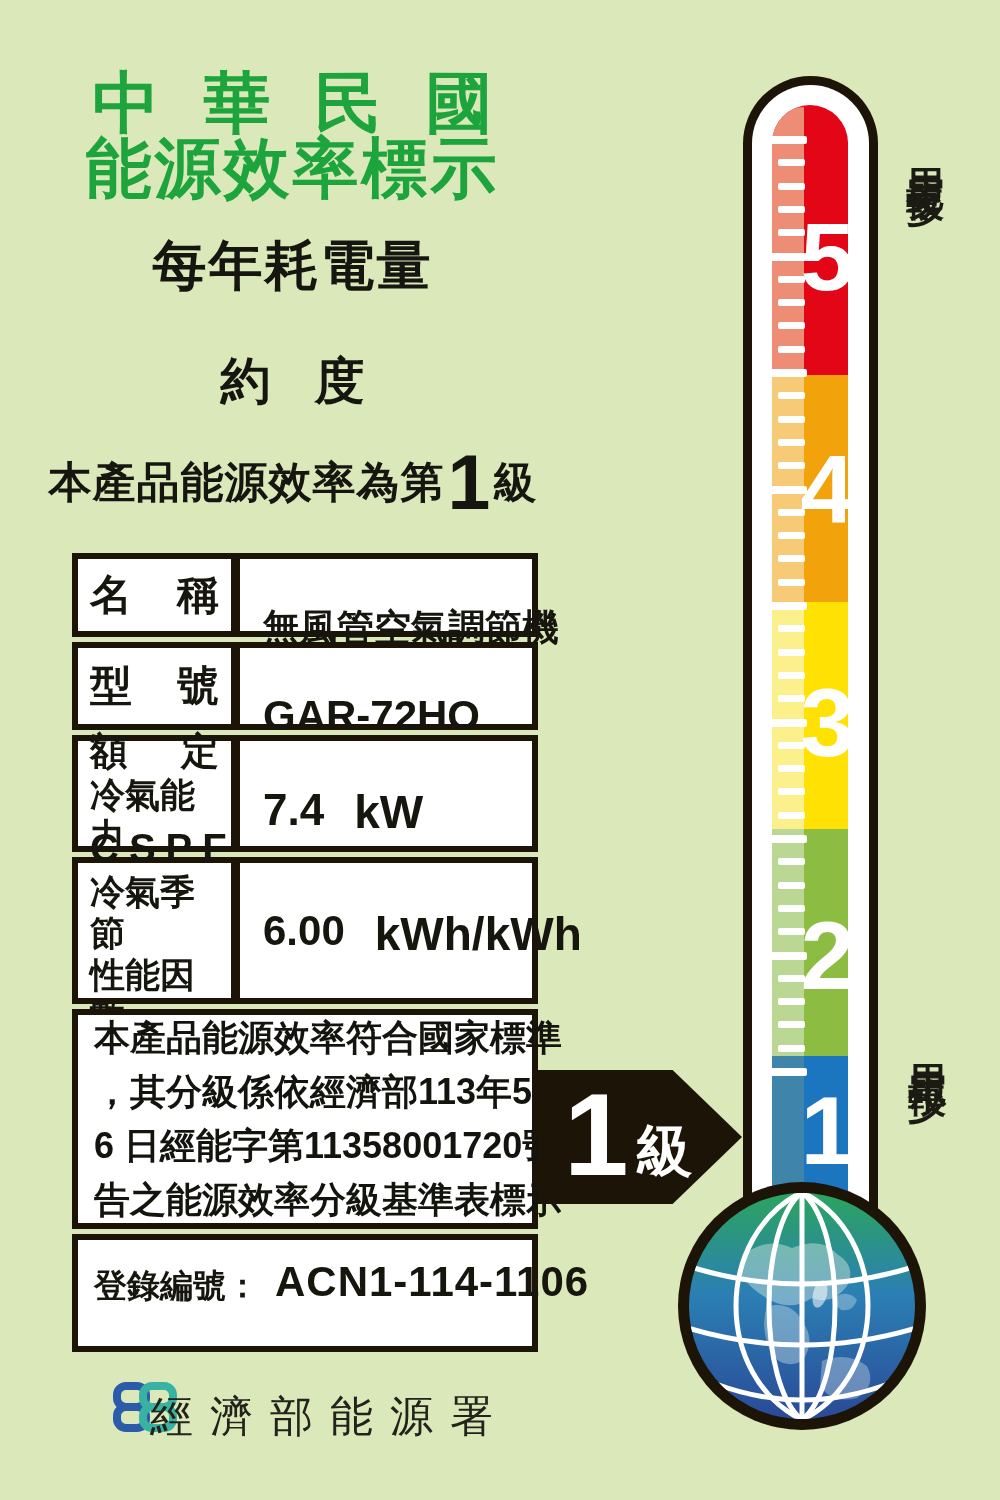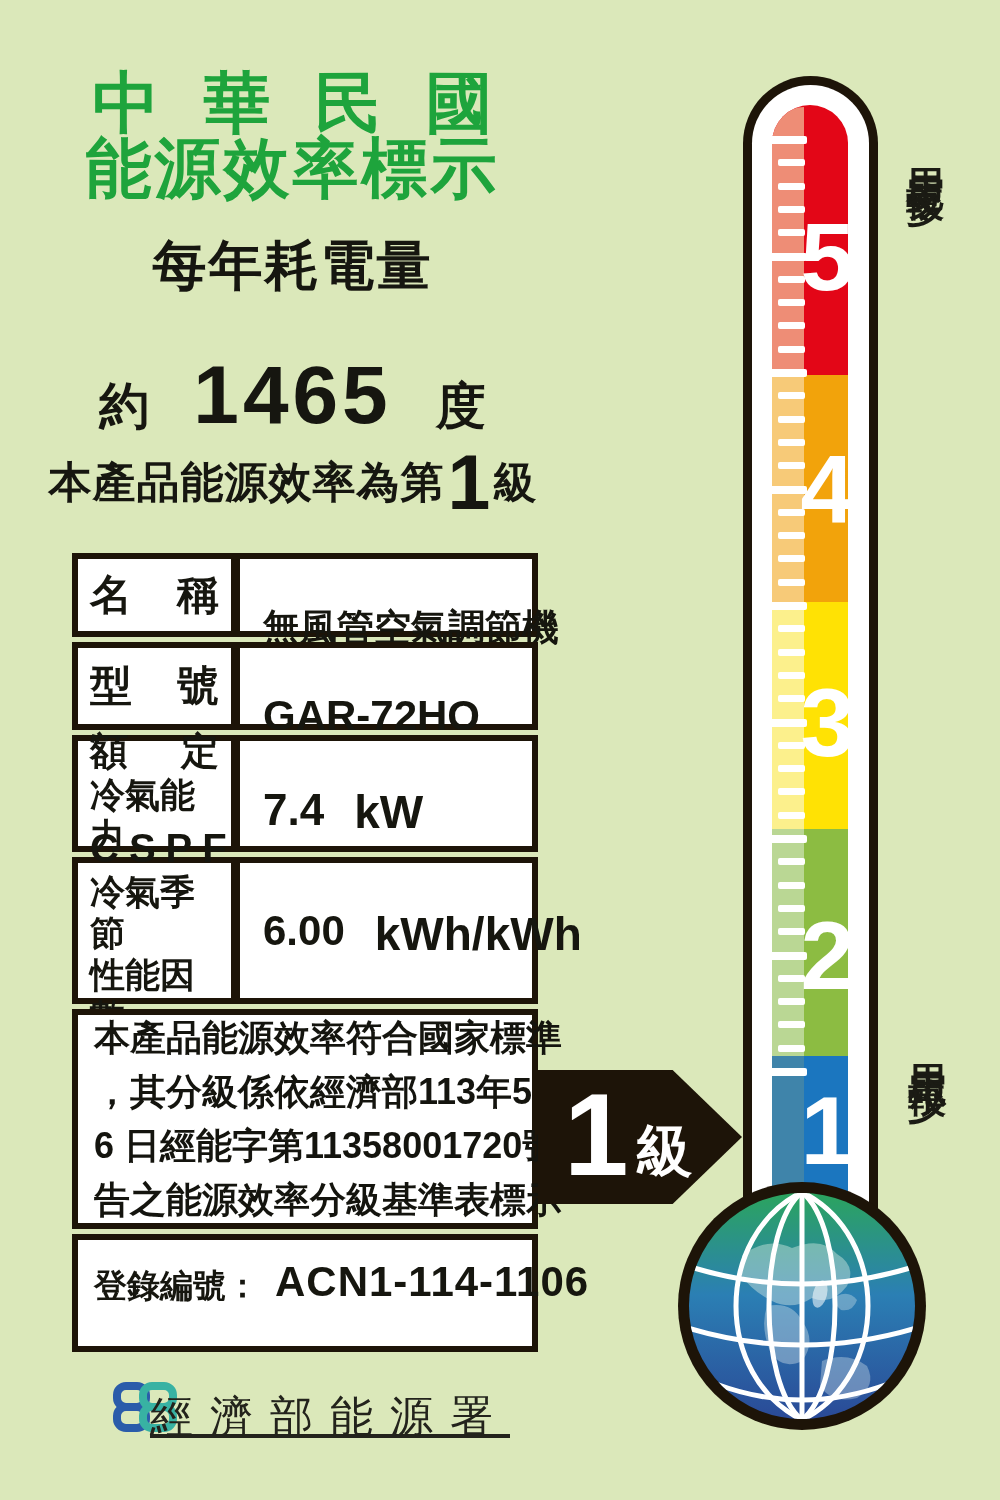"1465" span.approx-value { html: <span>1465</span> -> none }
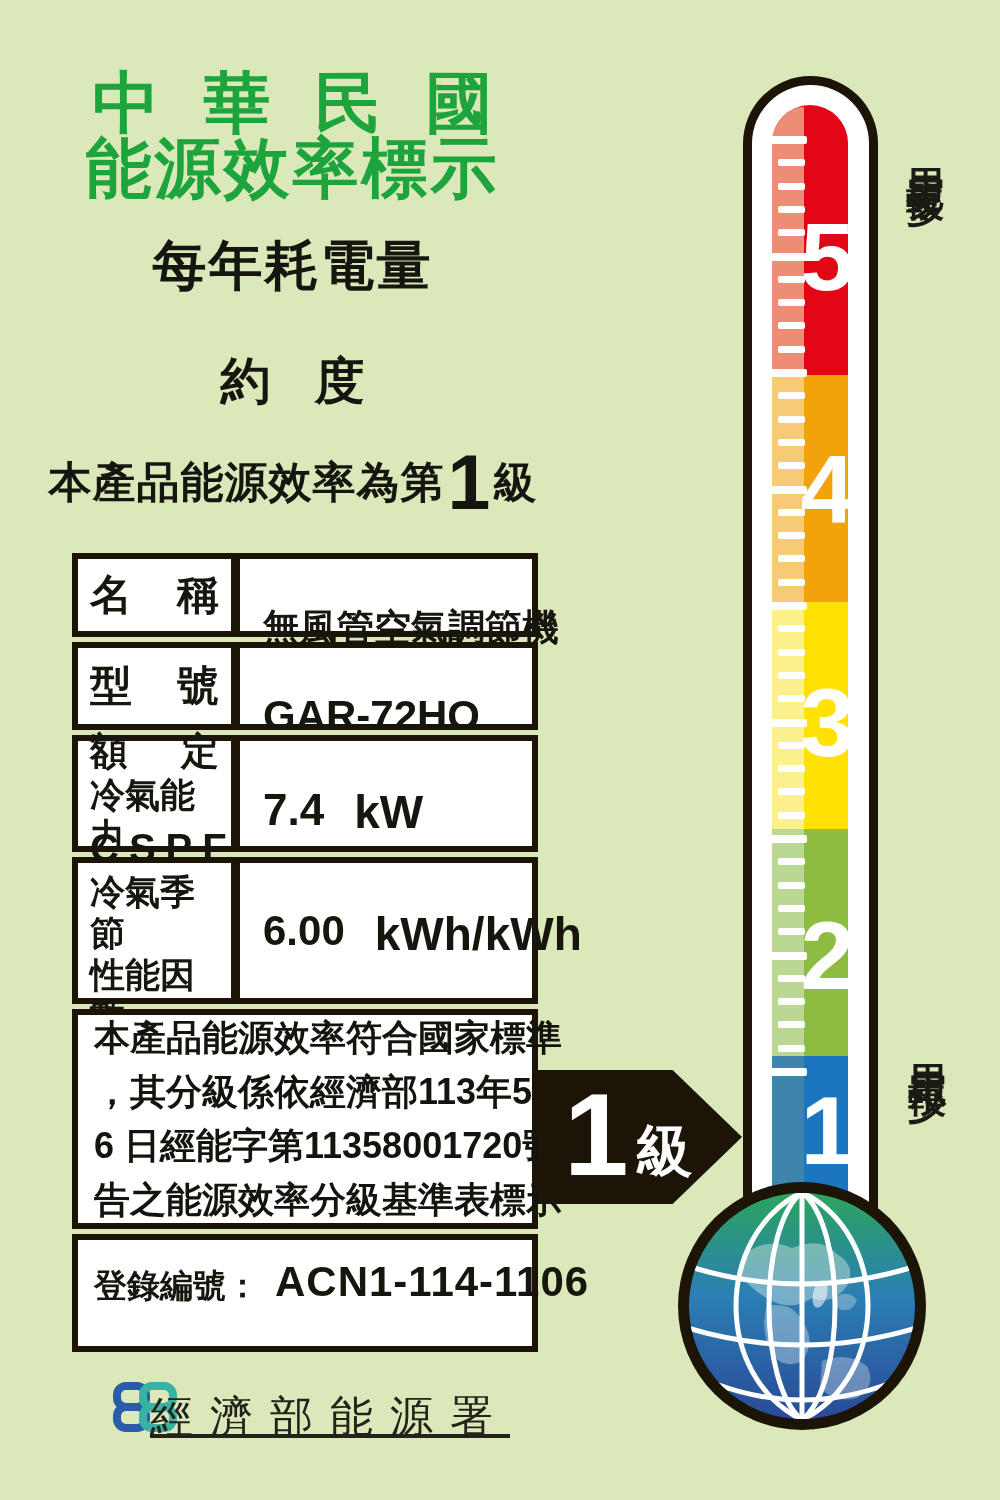"經濟部能源署" .agency-text { text-decoration: underline -> none }
